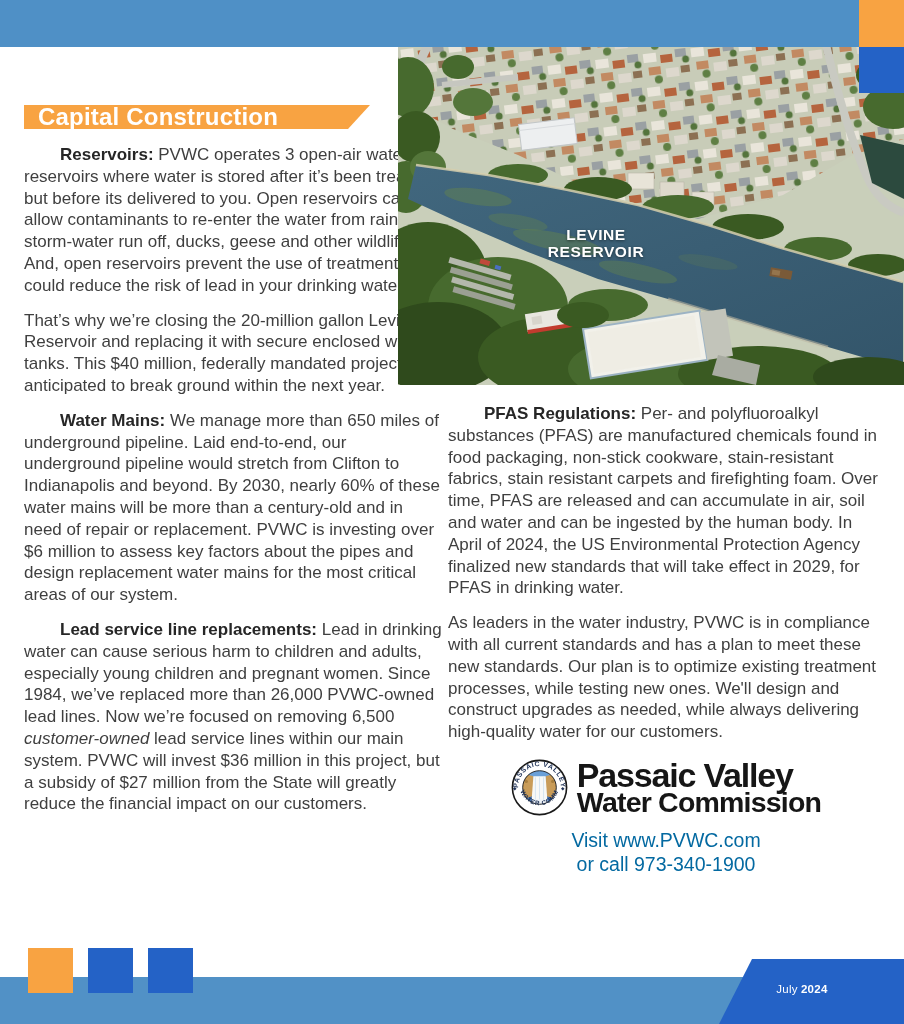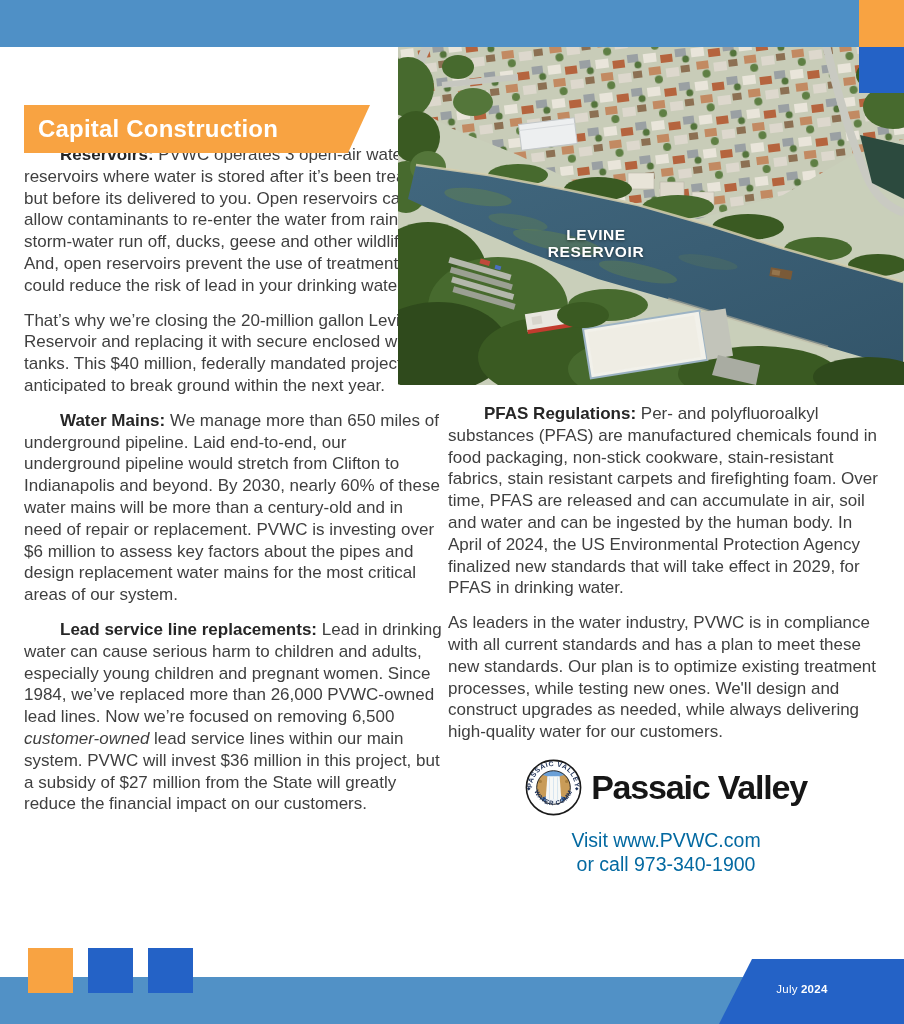"Capital Construction" .banner { height: 48px -> 24px }
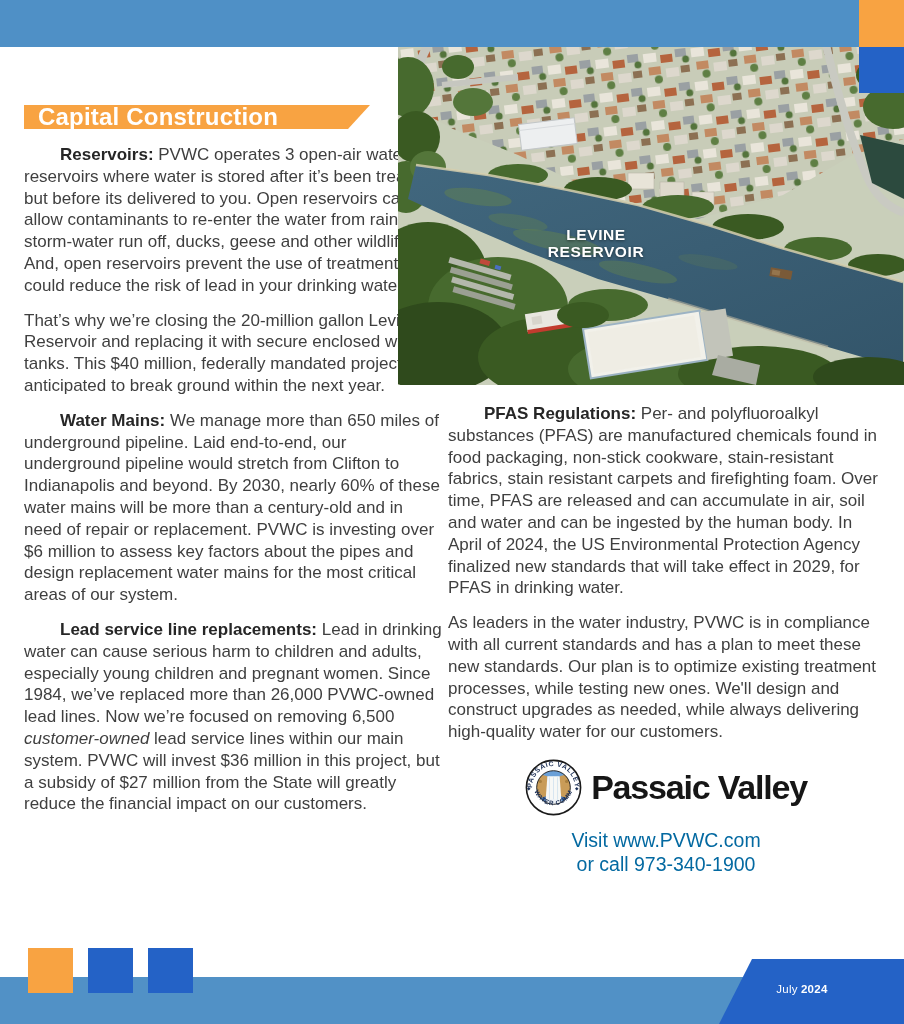"Water Commission" div.wm2 { html: none -> <div>Water Commission</div> }
